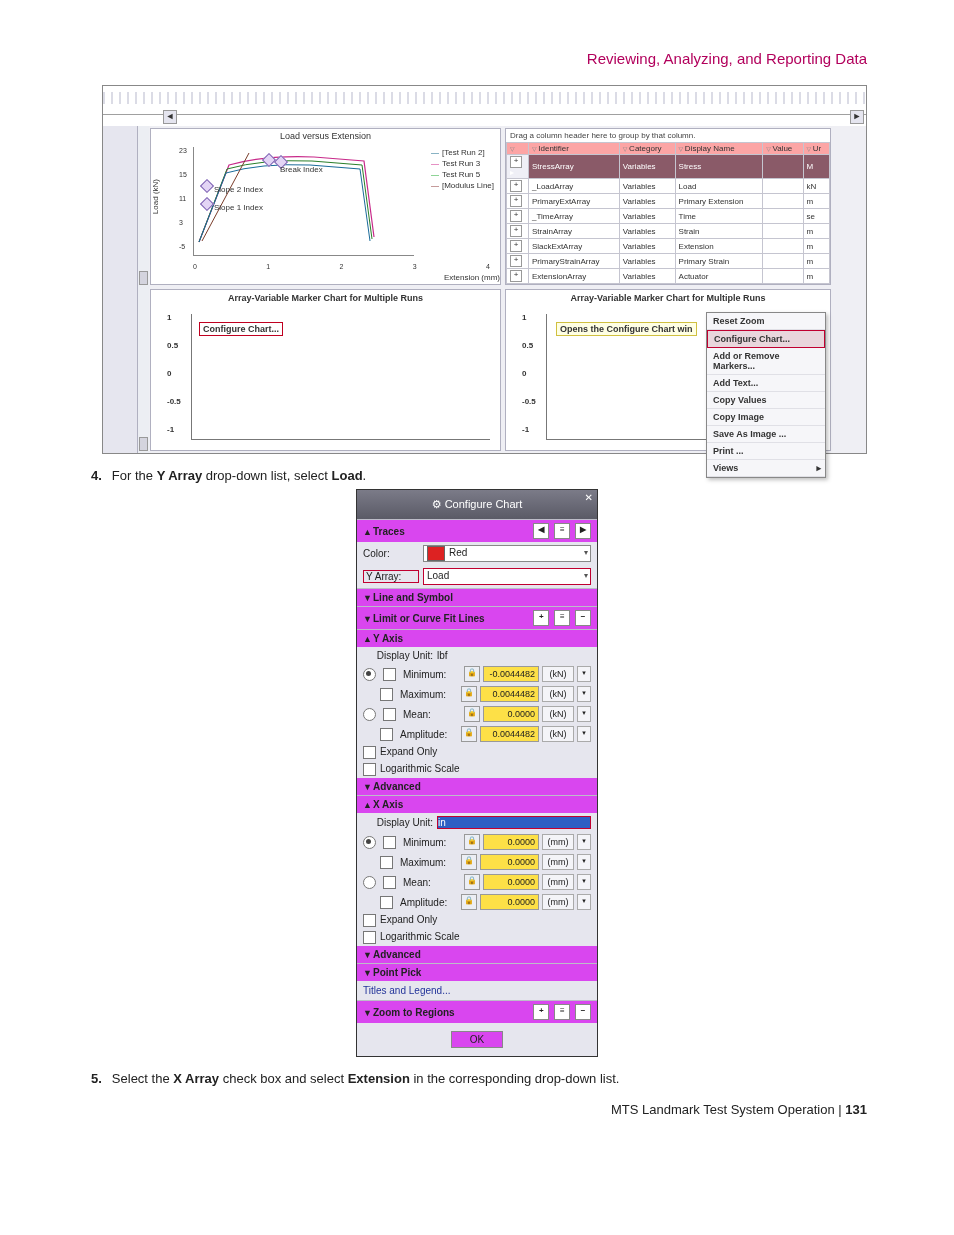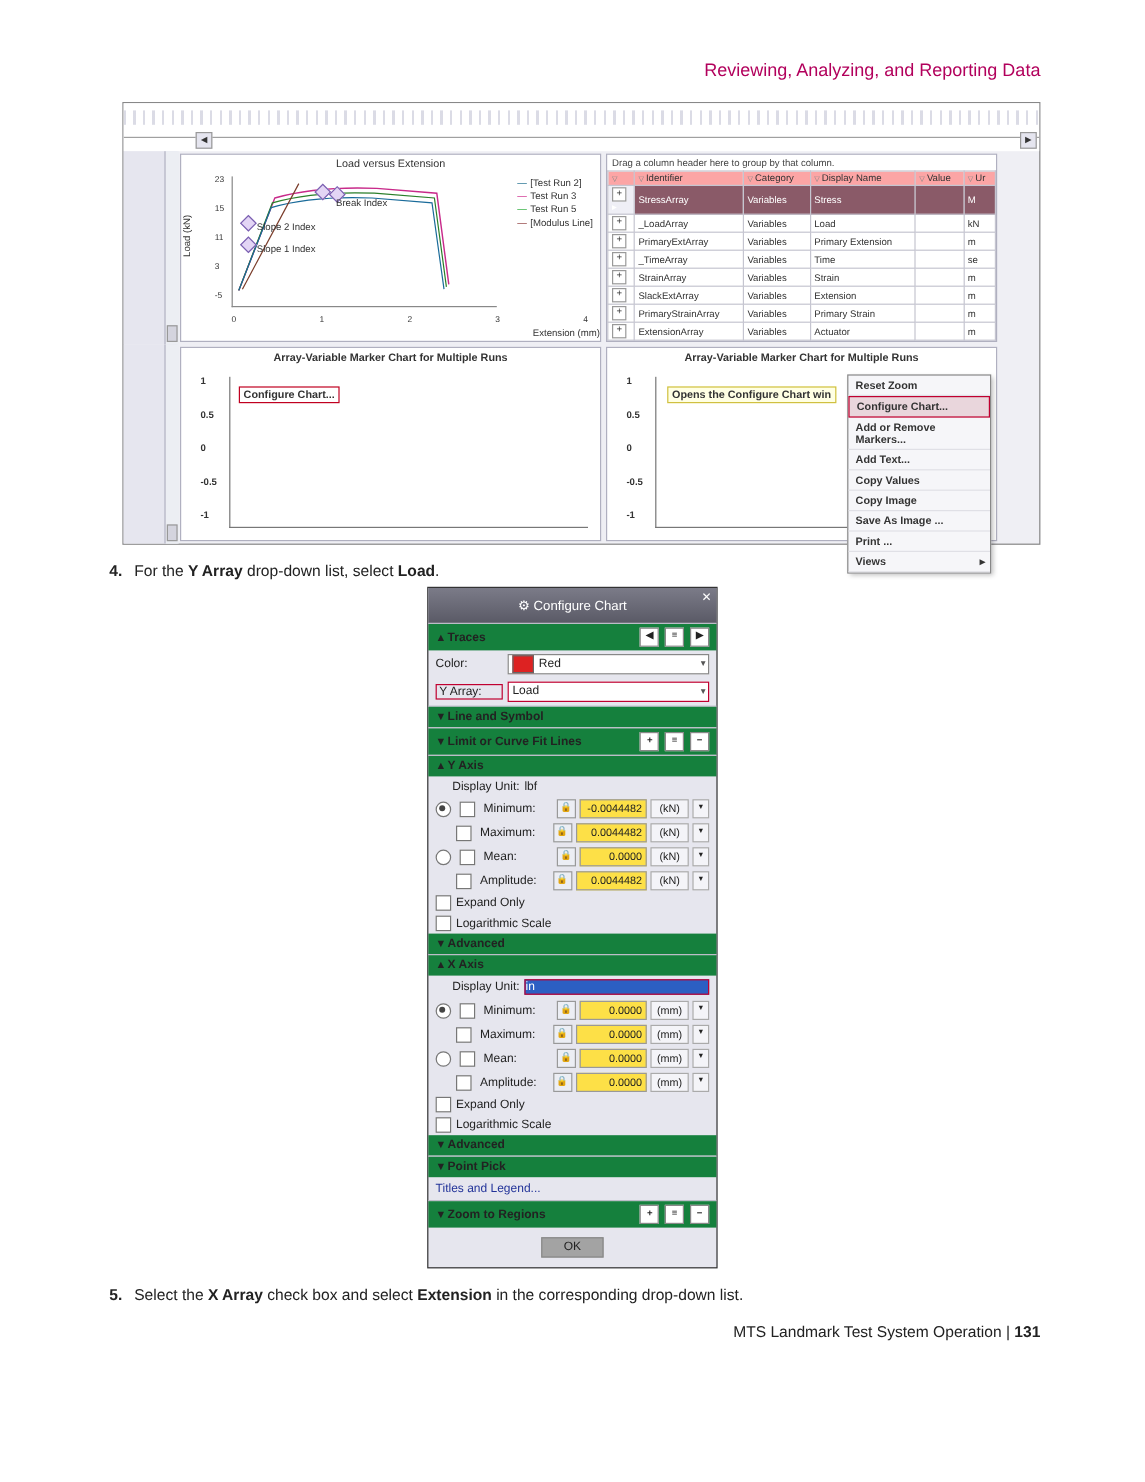"Traces" .sec-h { background: #15803d -> #d946ef }
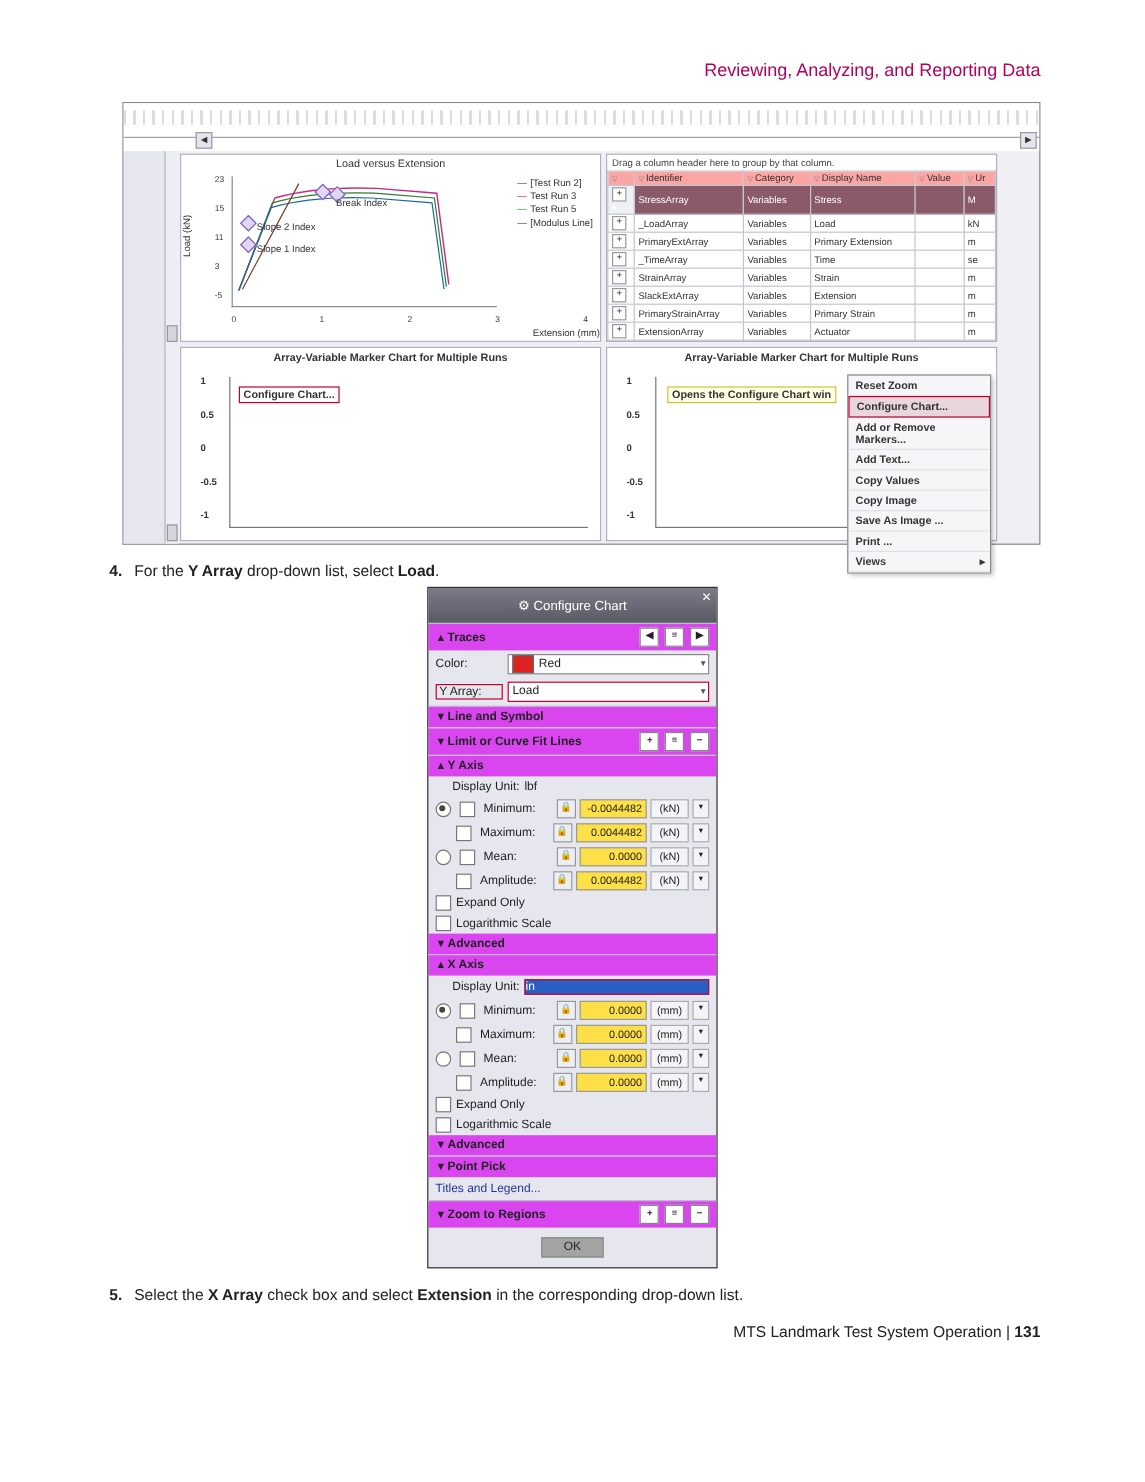"OK" .ok-btn { background: #a3a3a3 -> #d946ef }
